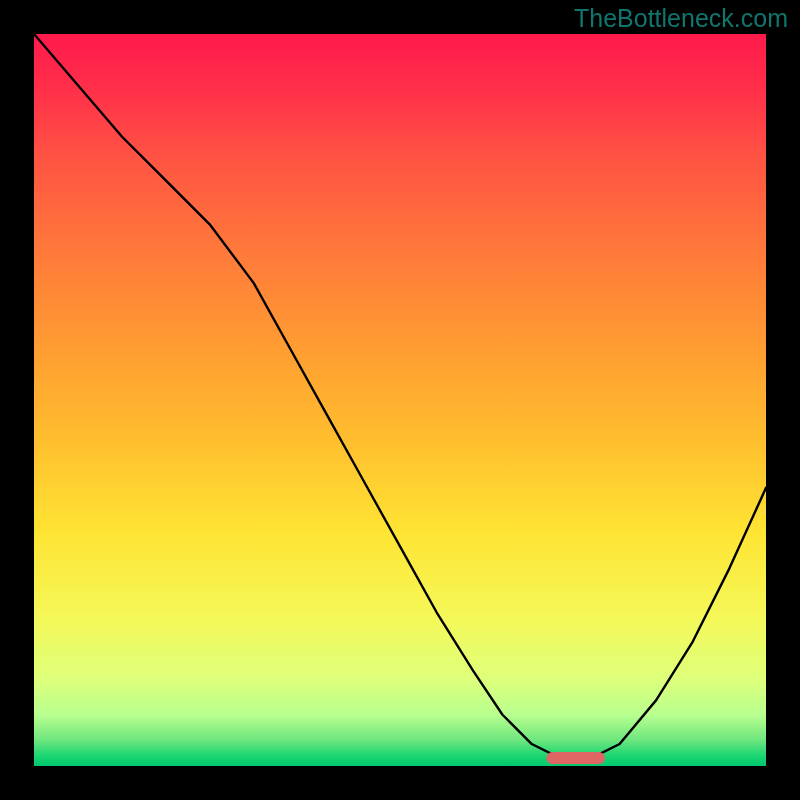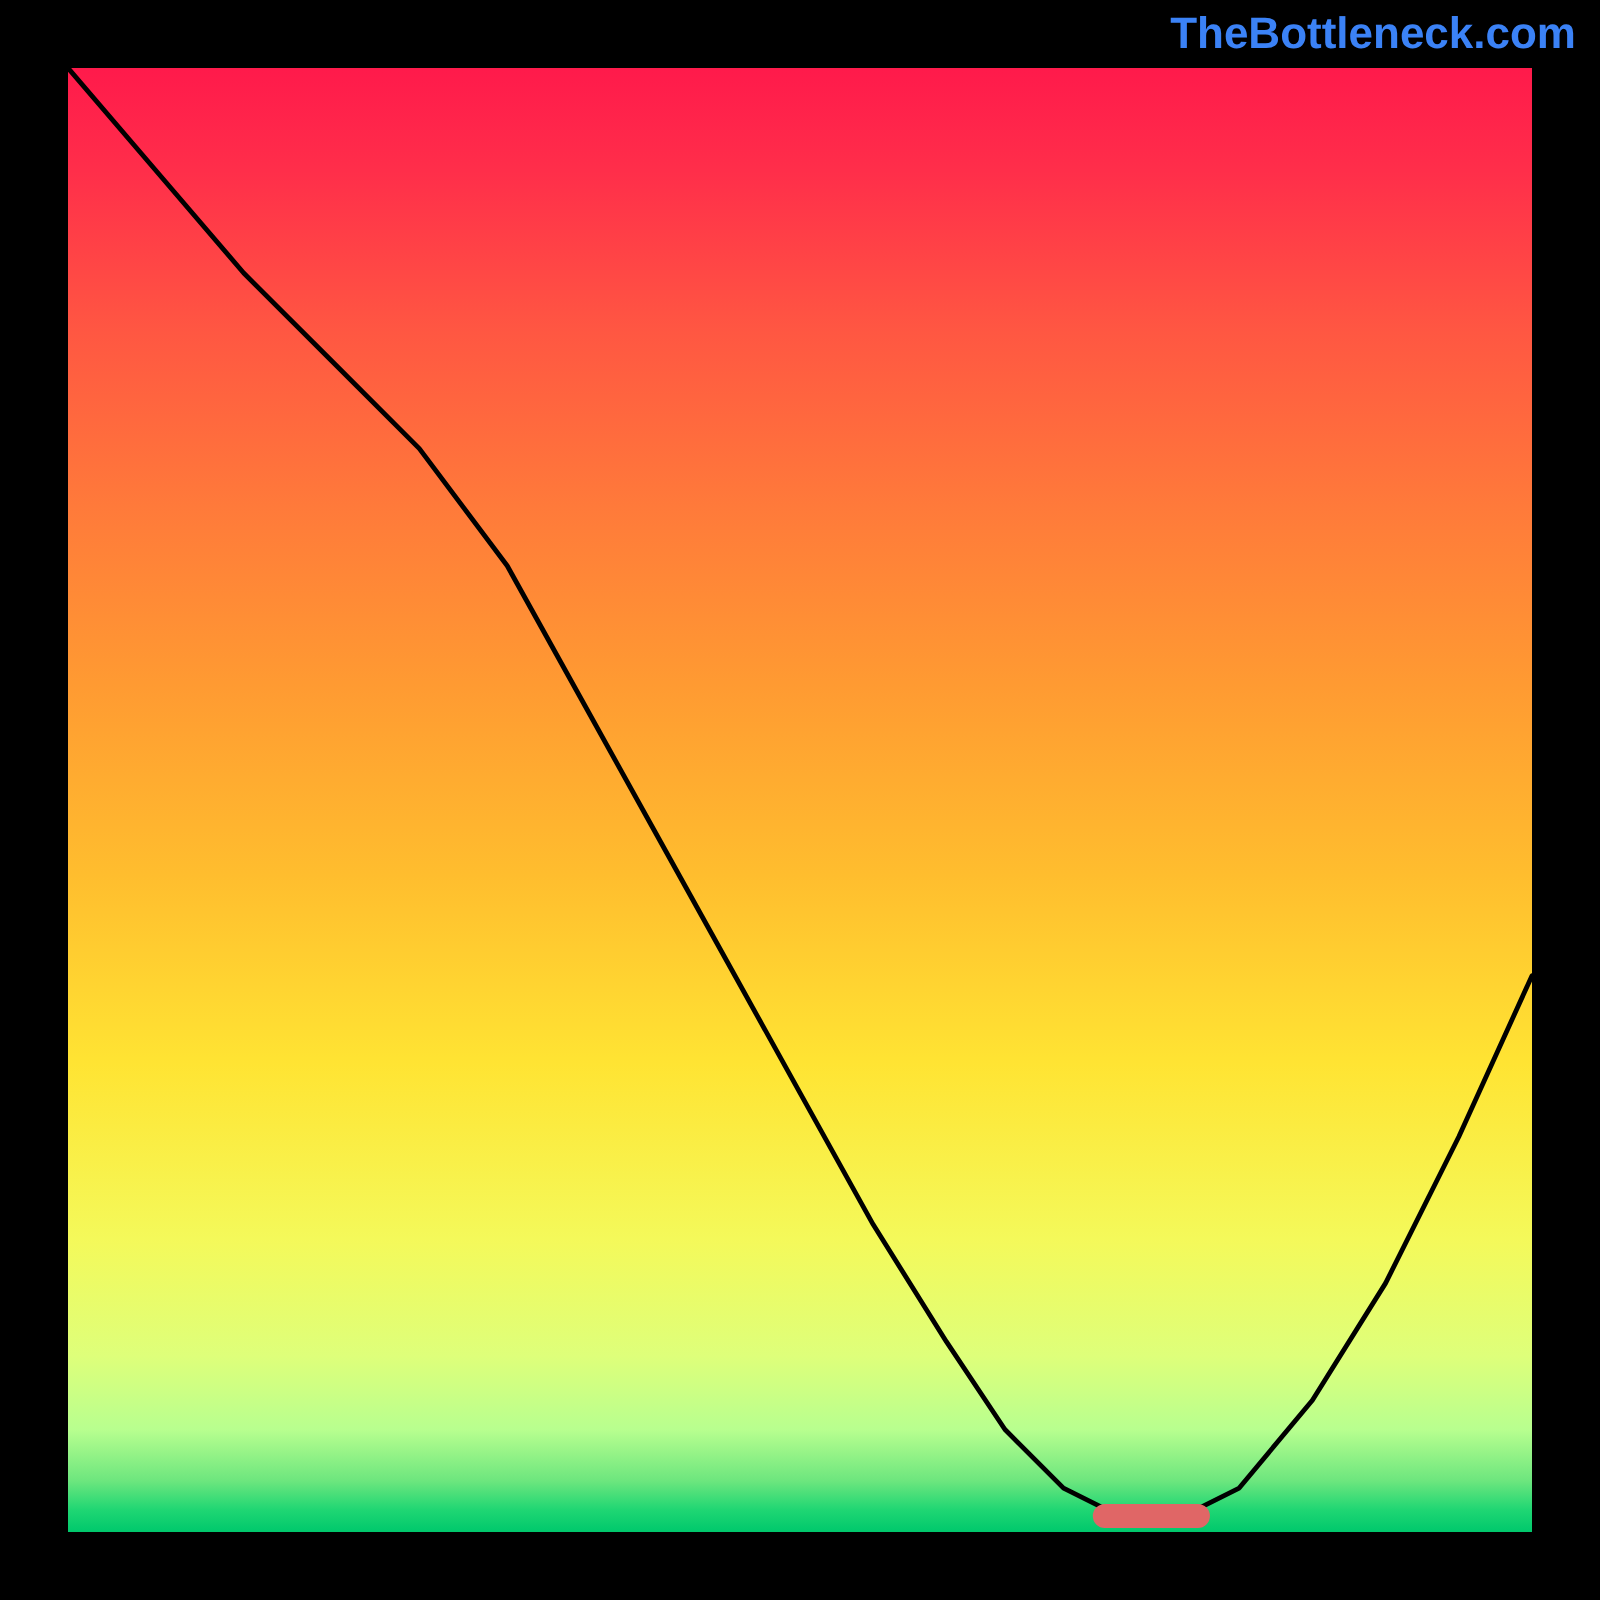"TheBottleneck.com" .watermark { color: #3b82f6 -> #0f766e; font-size: 22px -> 25px; font-weight: 700 -> 400 }
